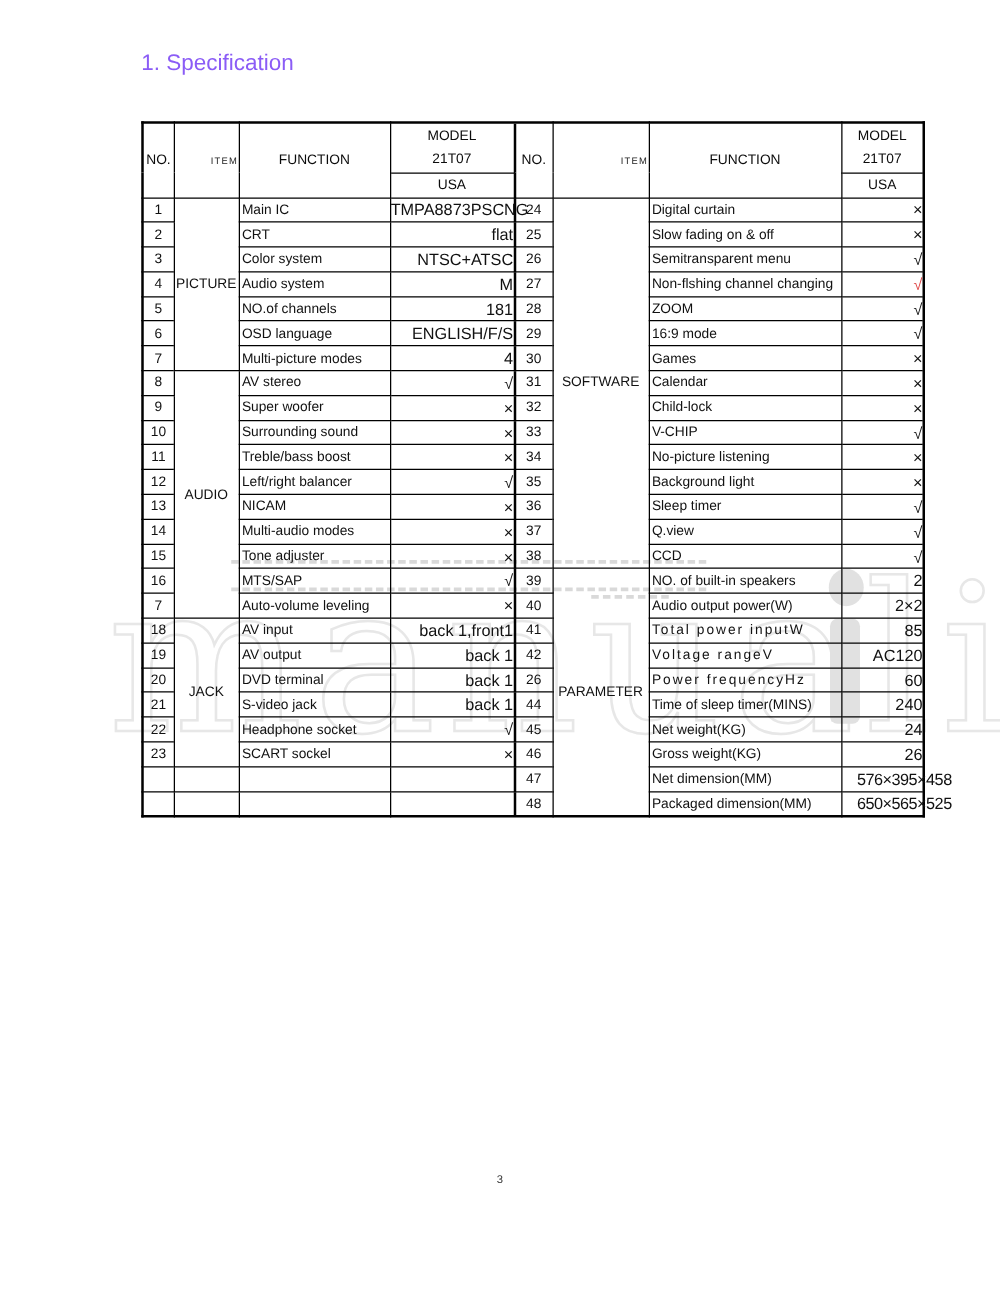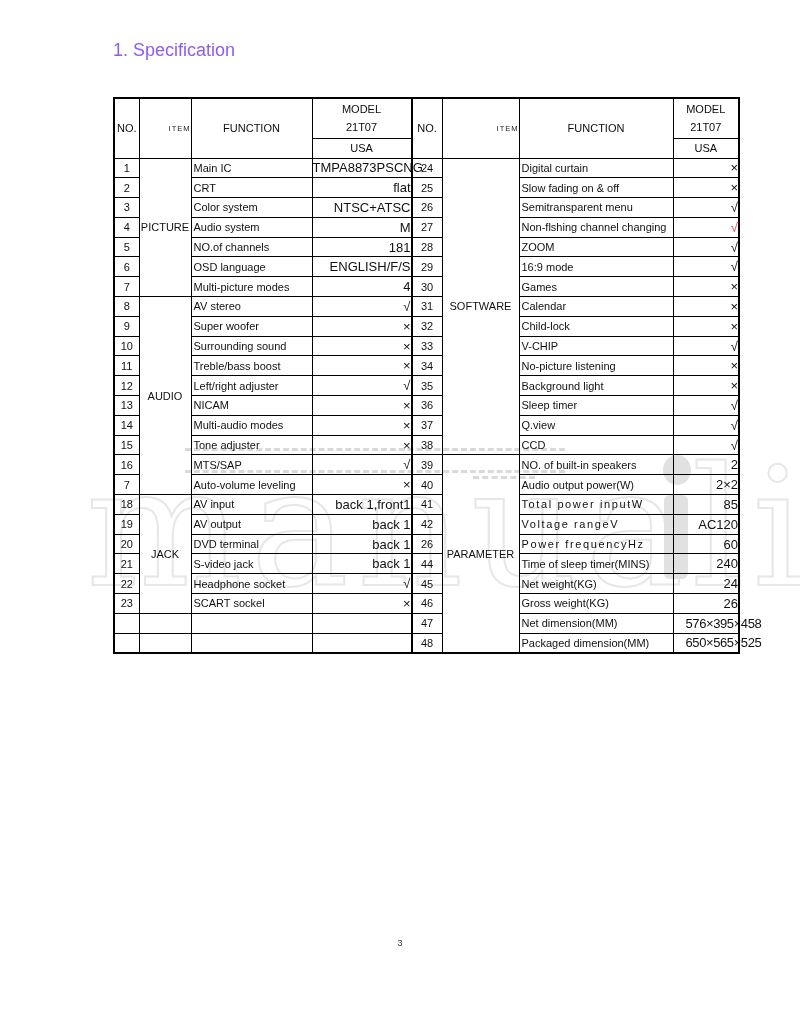"Left/right adjuster" td.c-fn { text: adjuster -> balancer }
